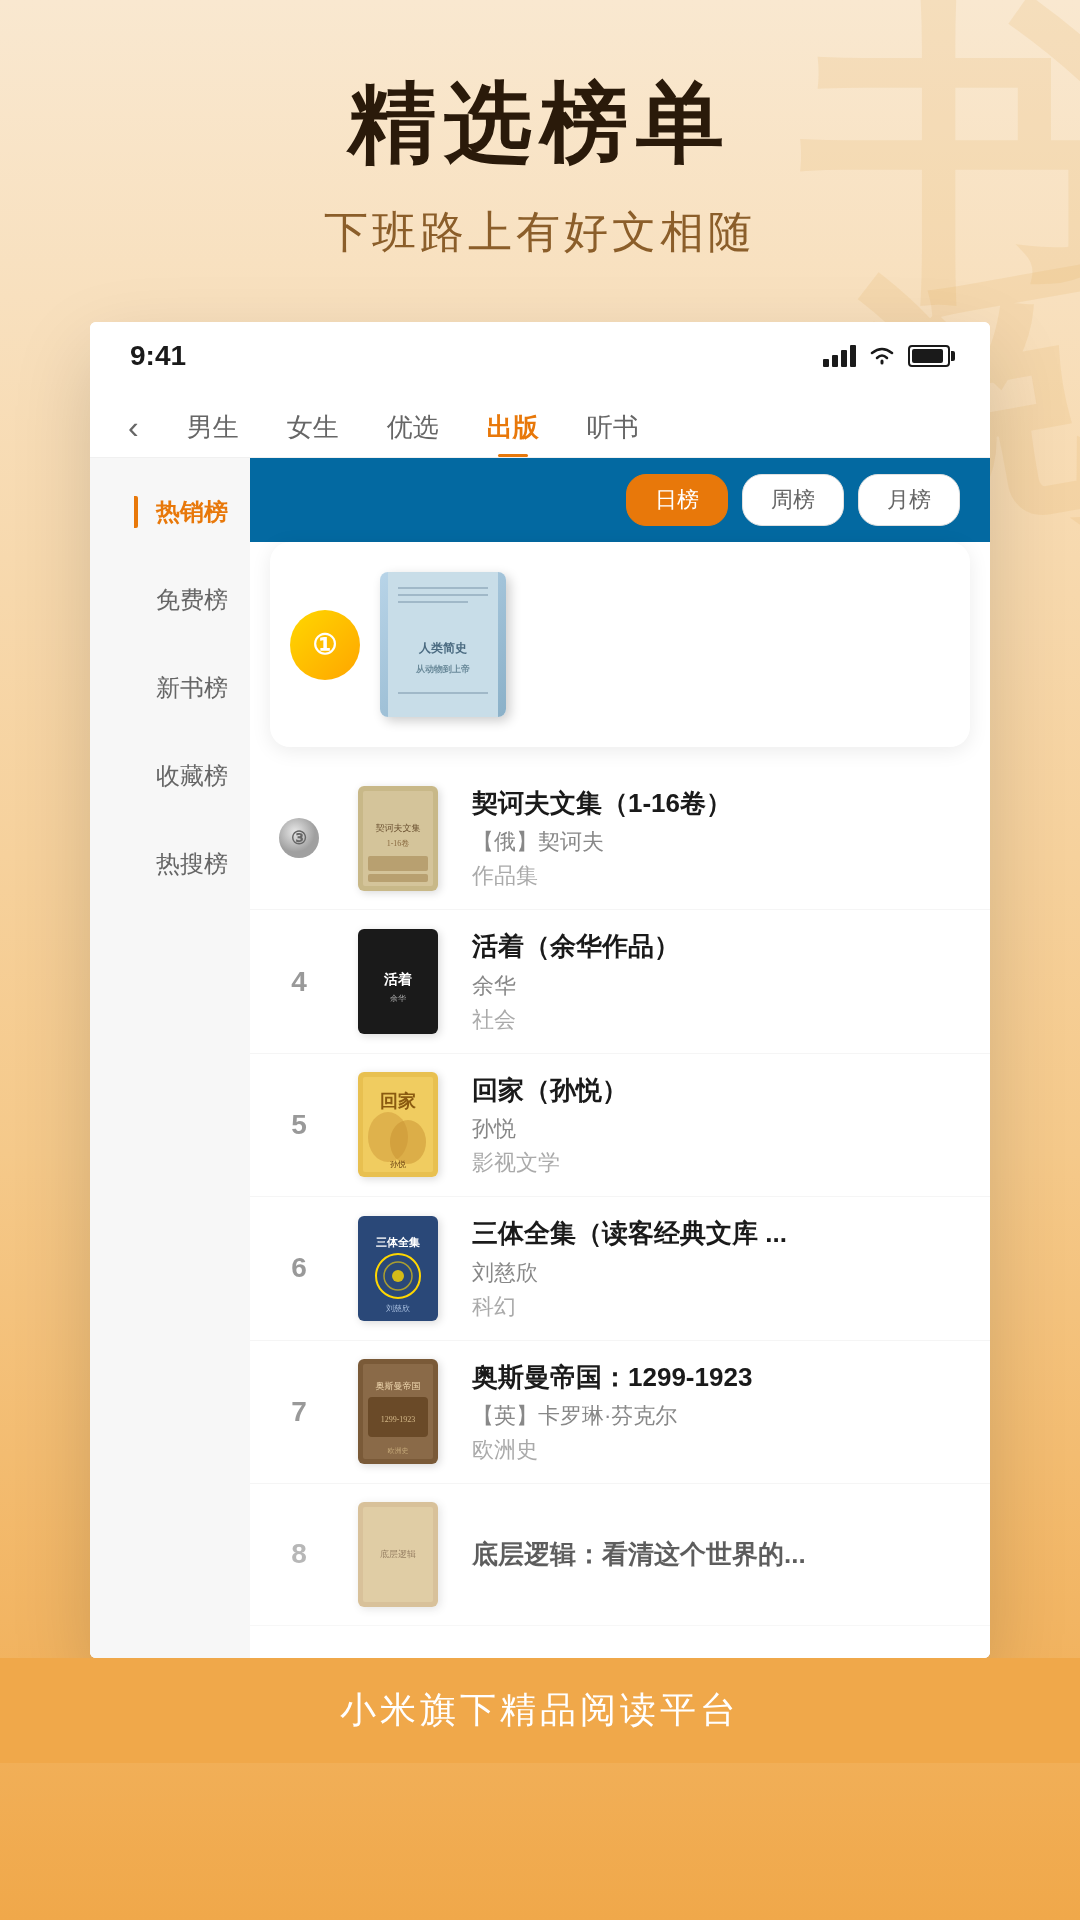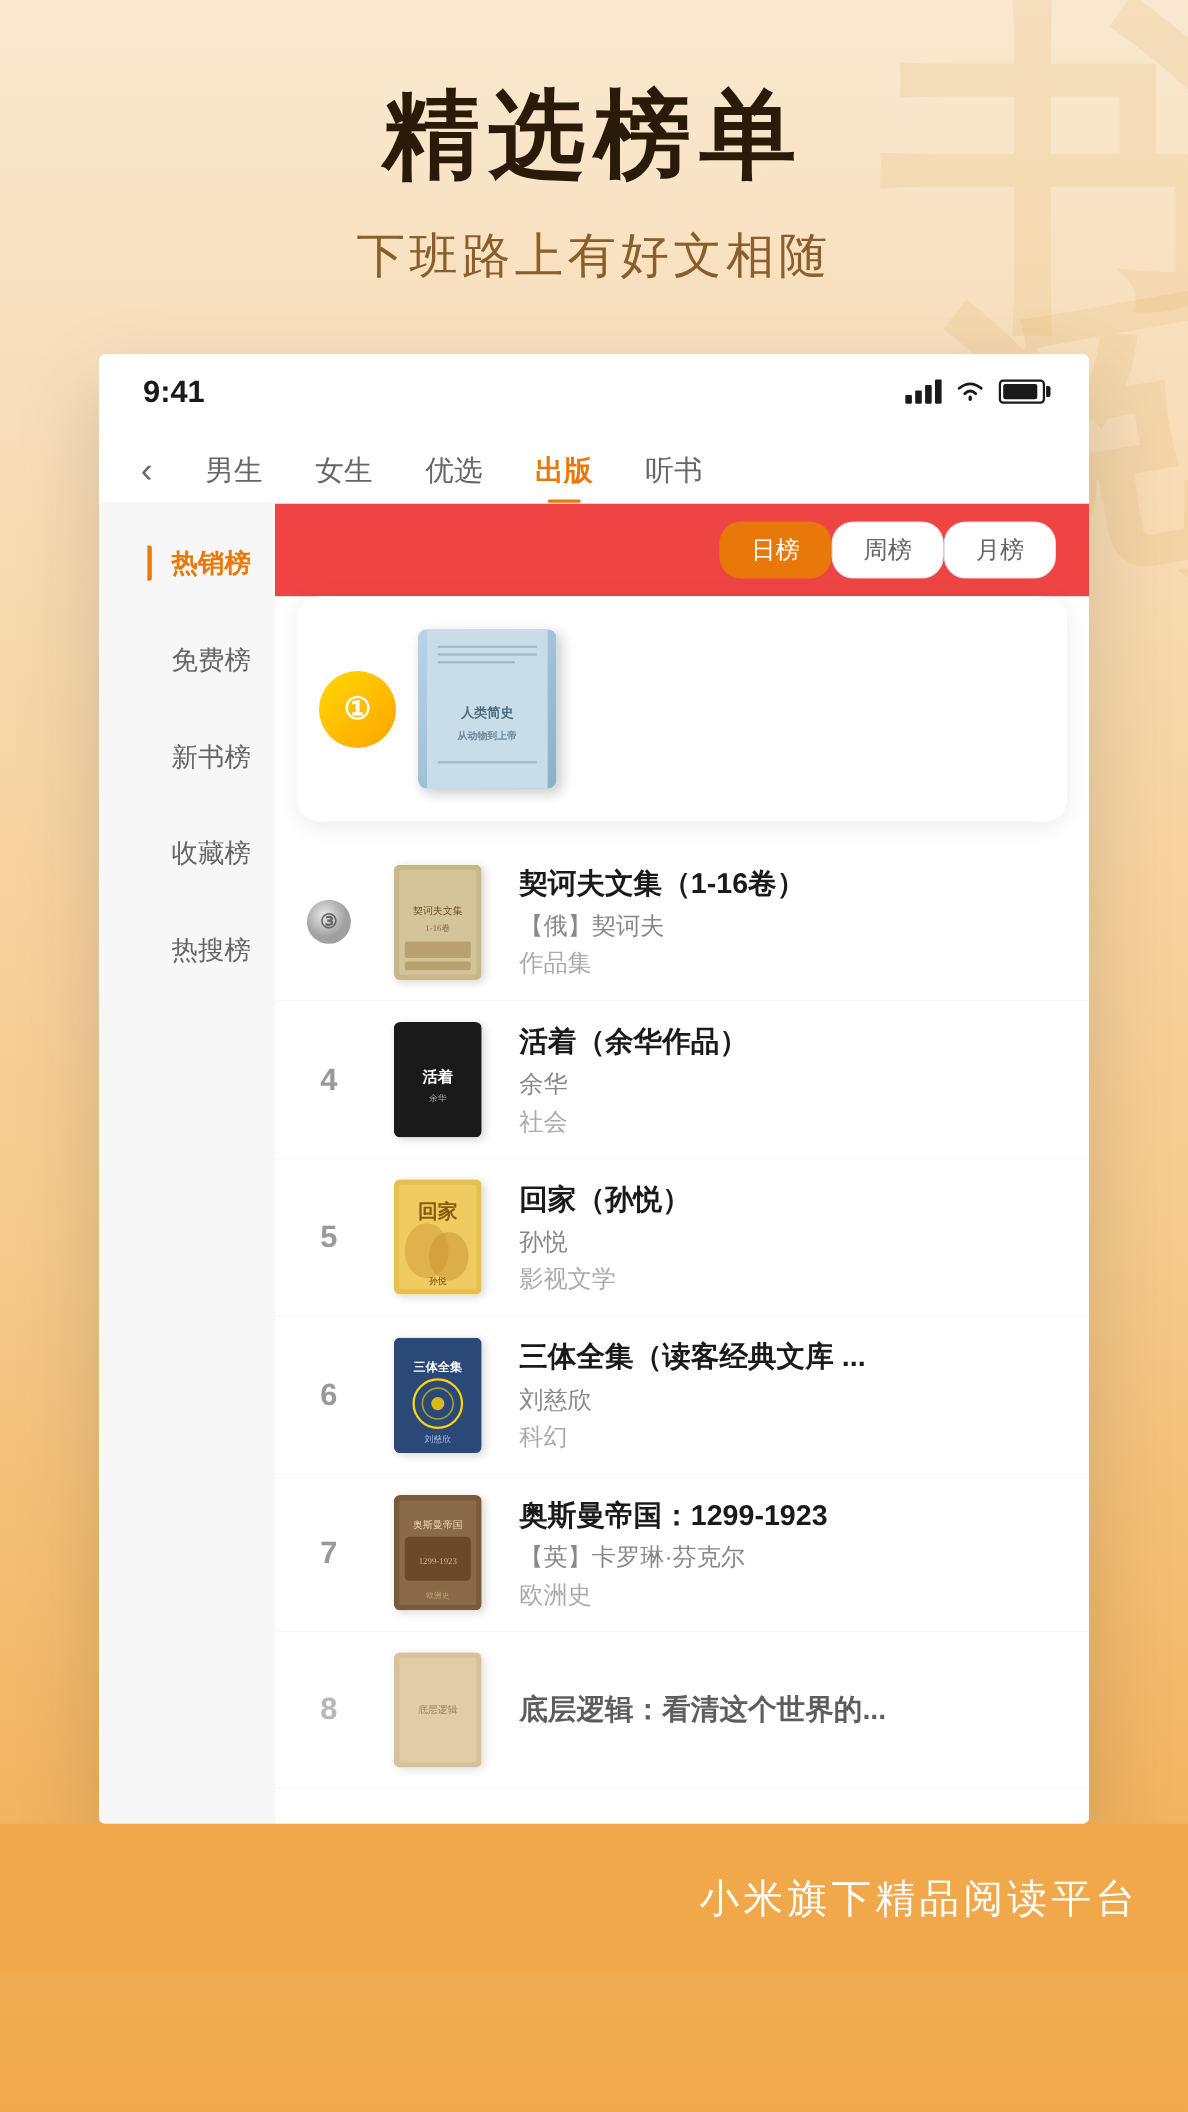"日榜" .filter-tabs { background: #ef4444 -> #0369a1; gap: none -> 14px }
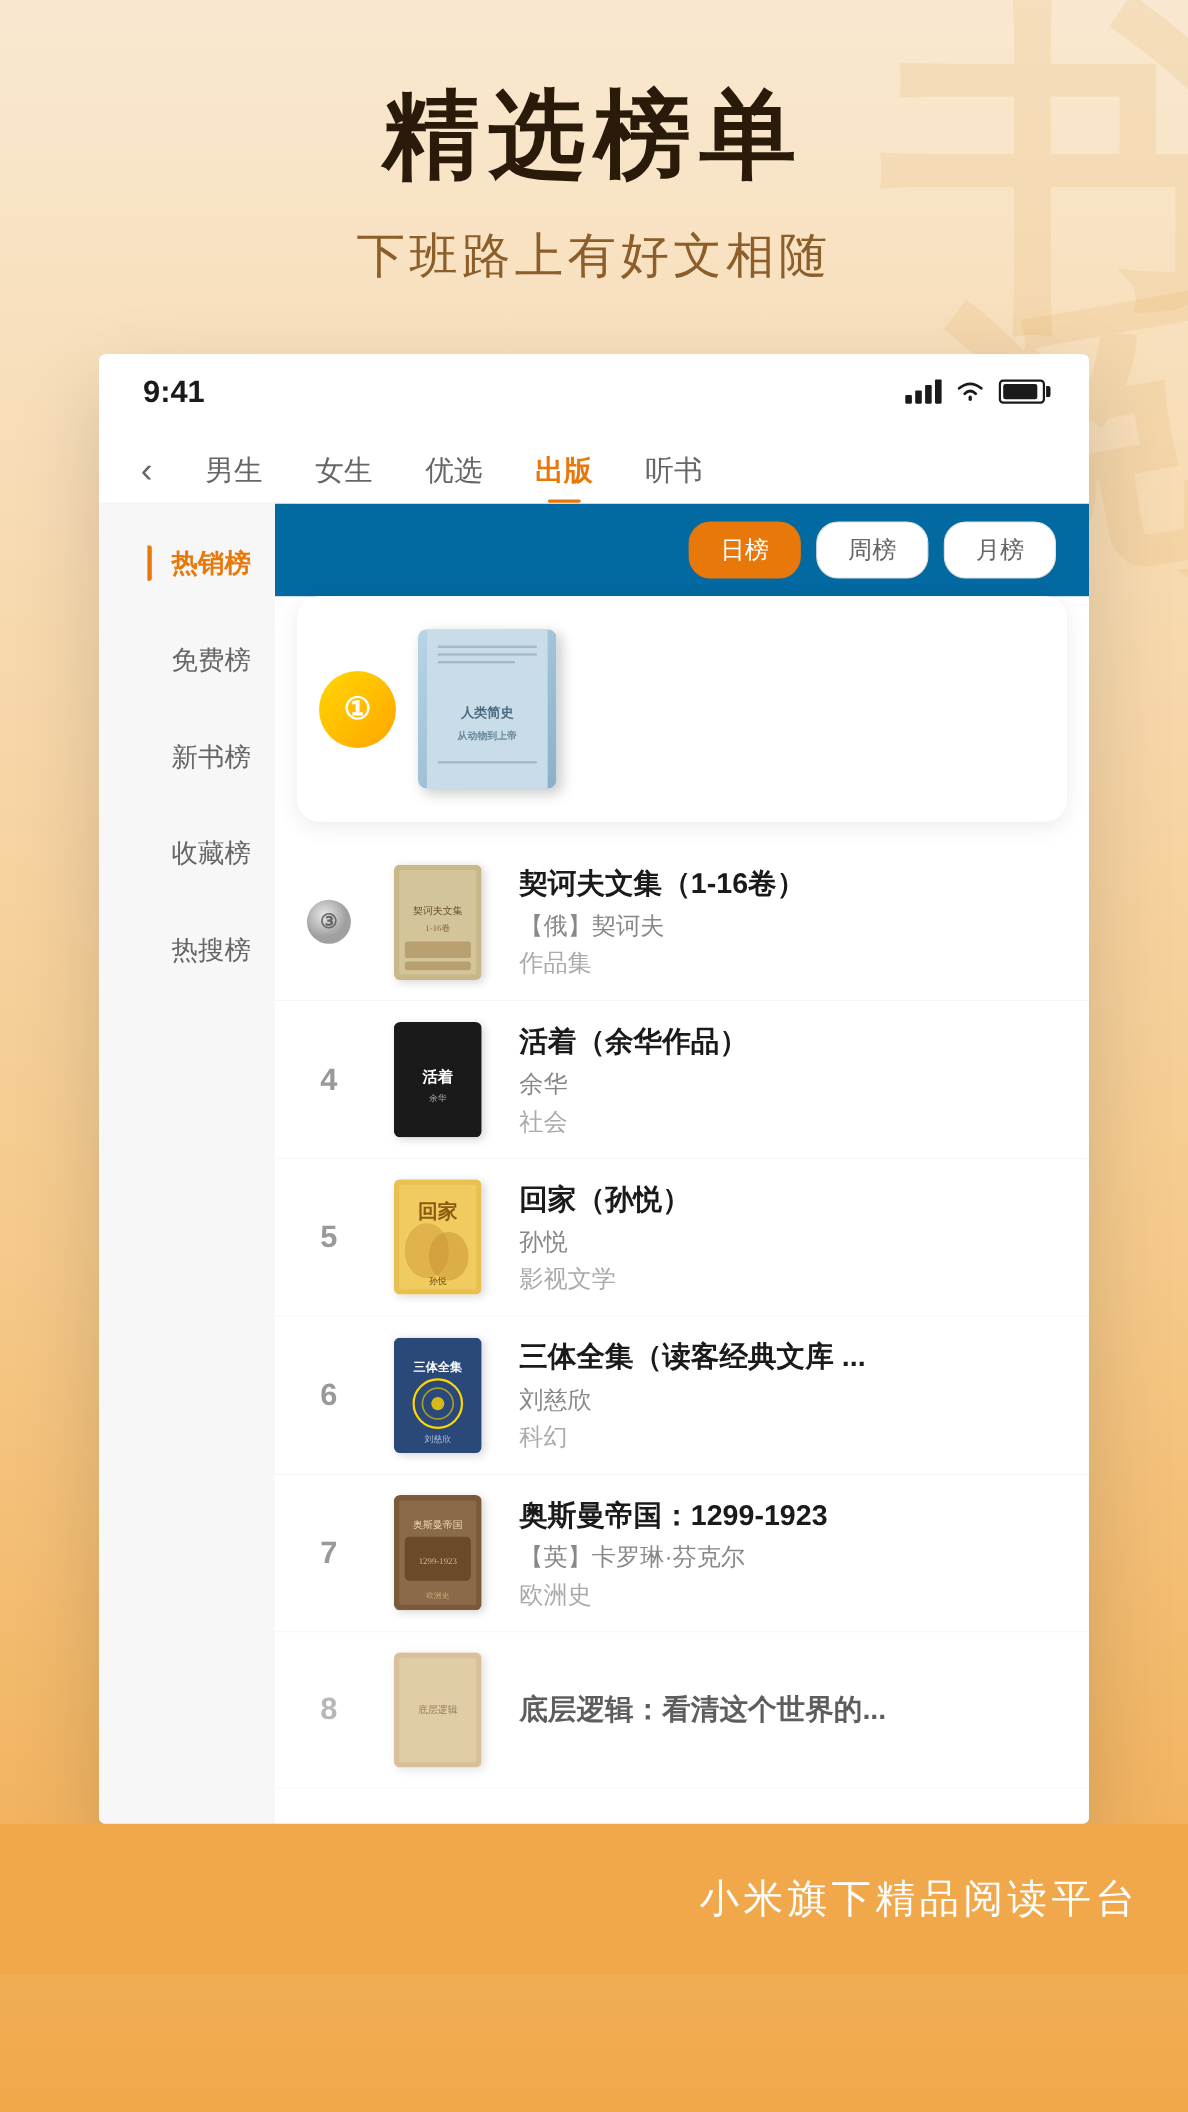"小米旗下精品阅读平台" .app-footer { padding: 44px -> 28px; text-align: right -> center }
